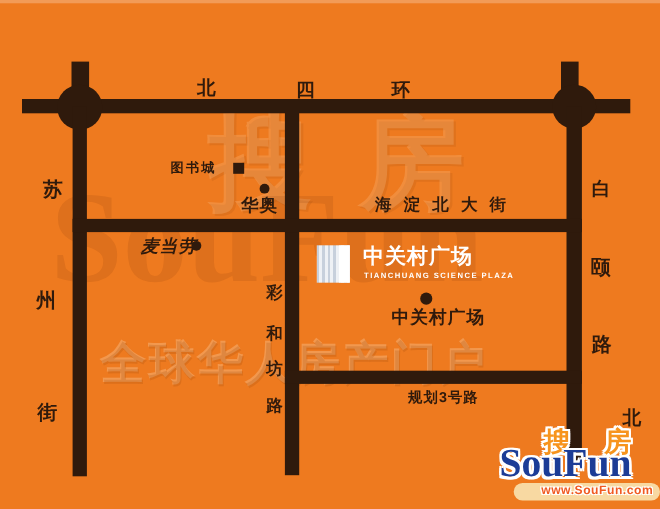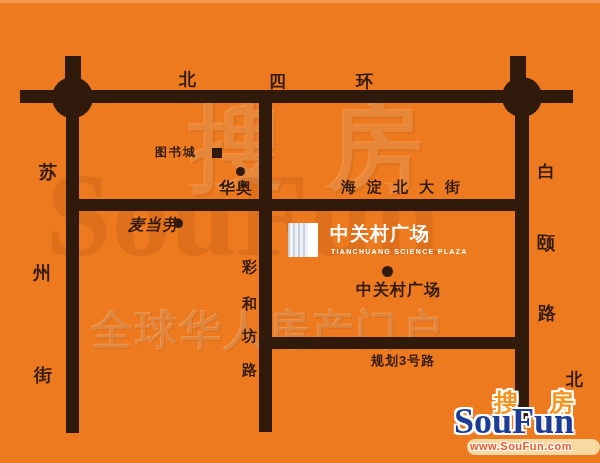"www.SouFun.com" .logo-url { left: 470px -> 492px }
